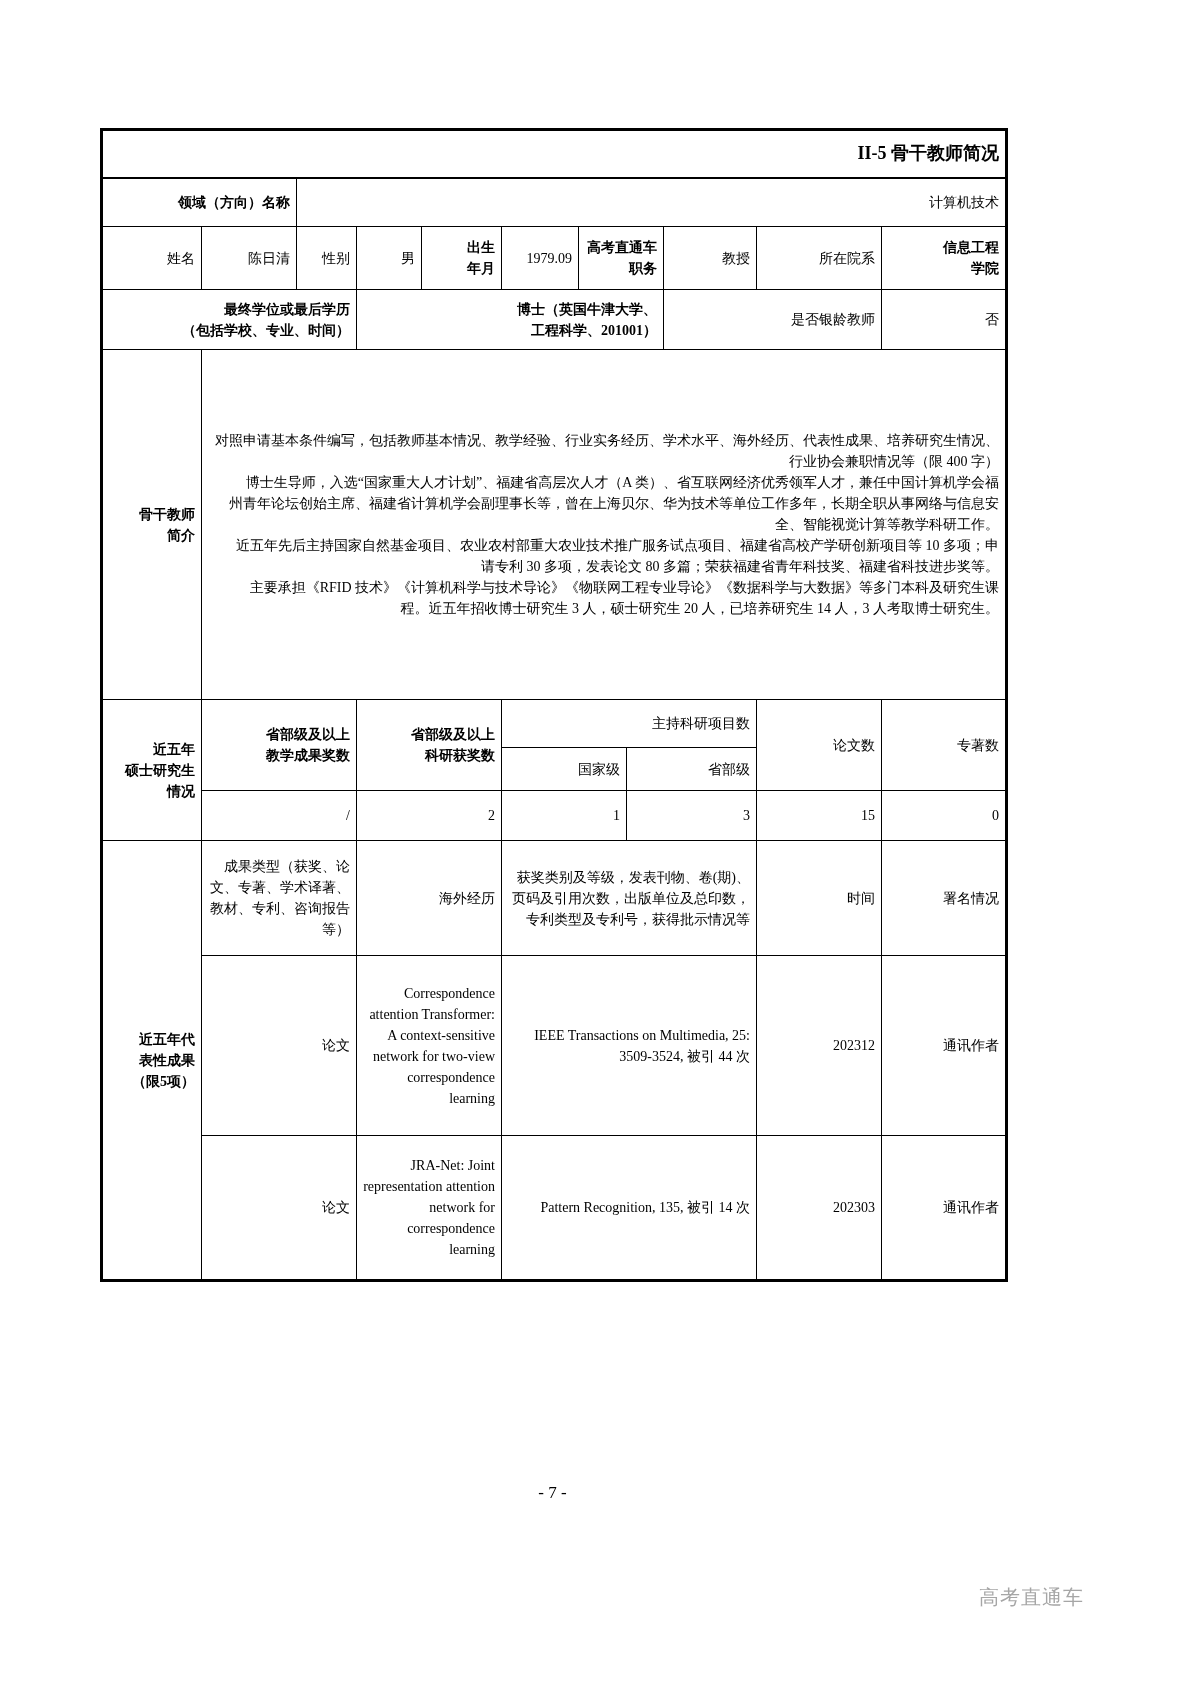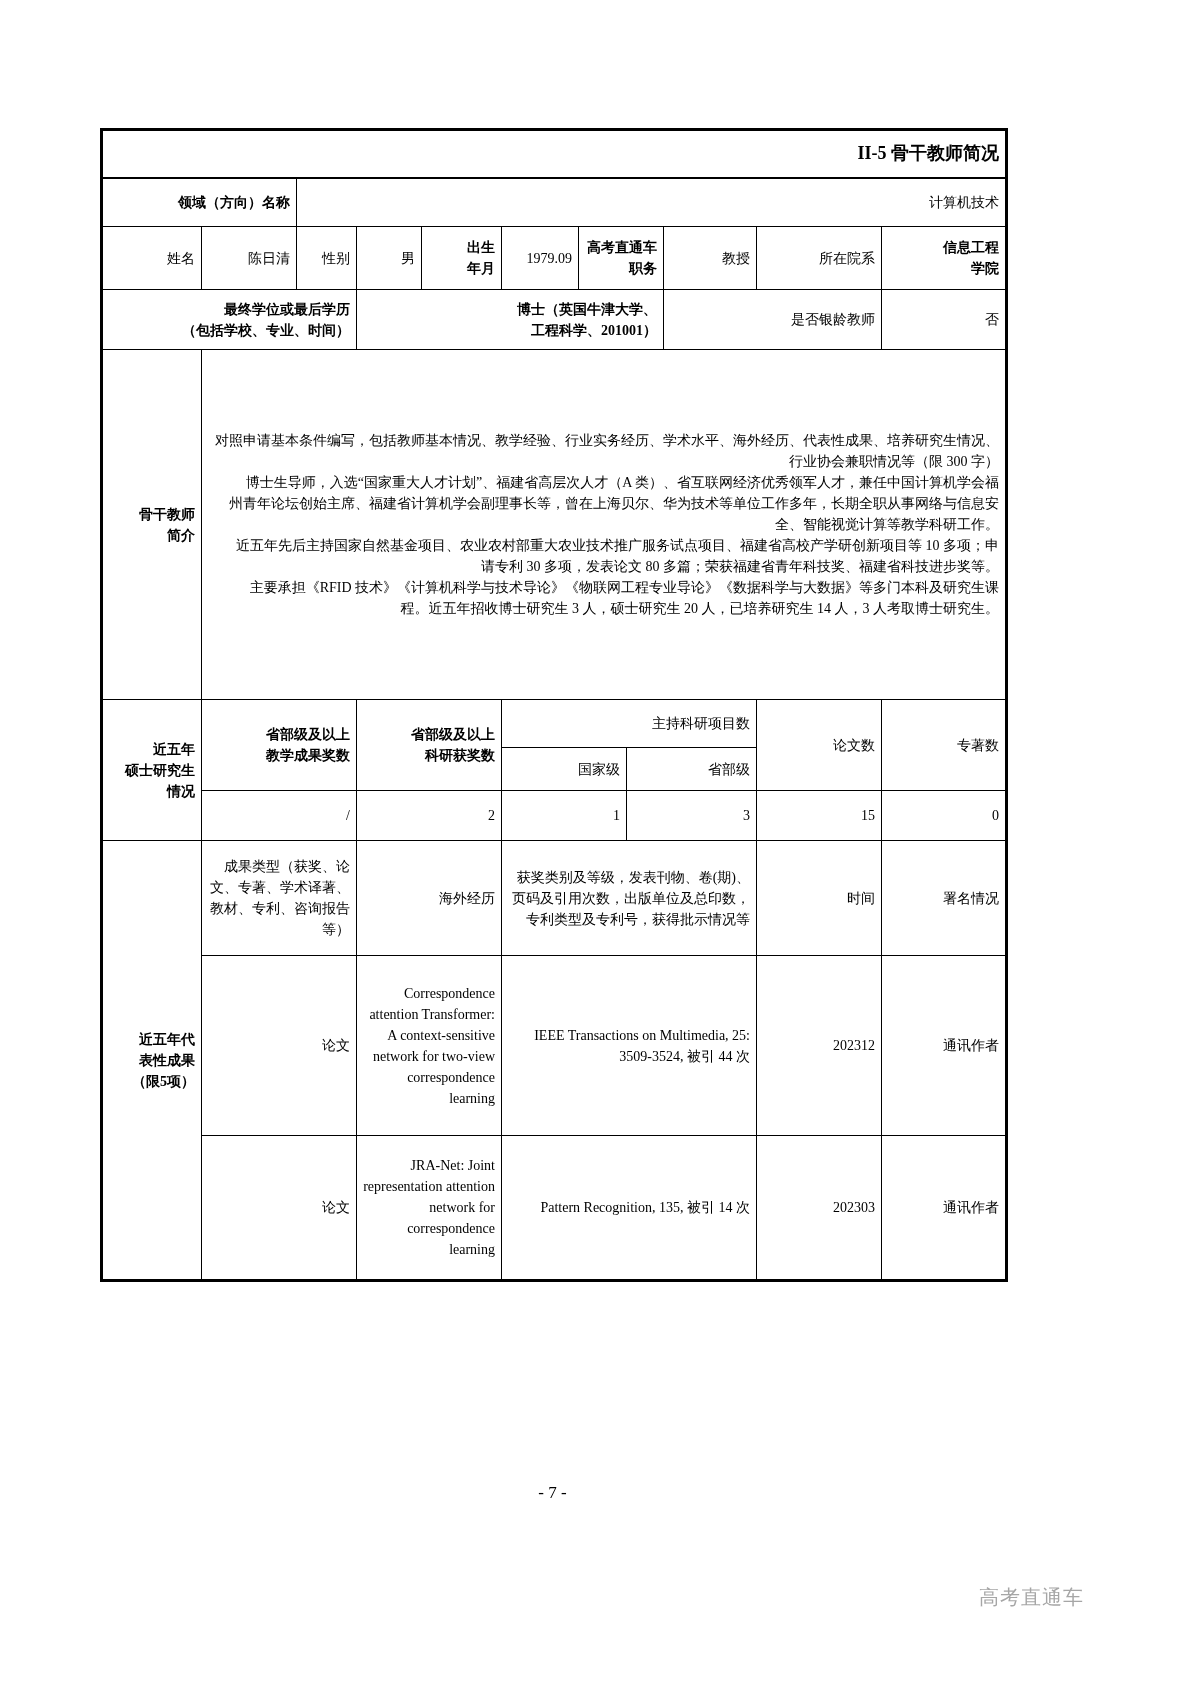"对照申请基本条件编写，包括教师基本情况、教学经验、行业实务经历、学术水平、海外经" p.no-indent { text: 300 -> 400 }
